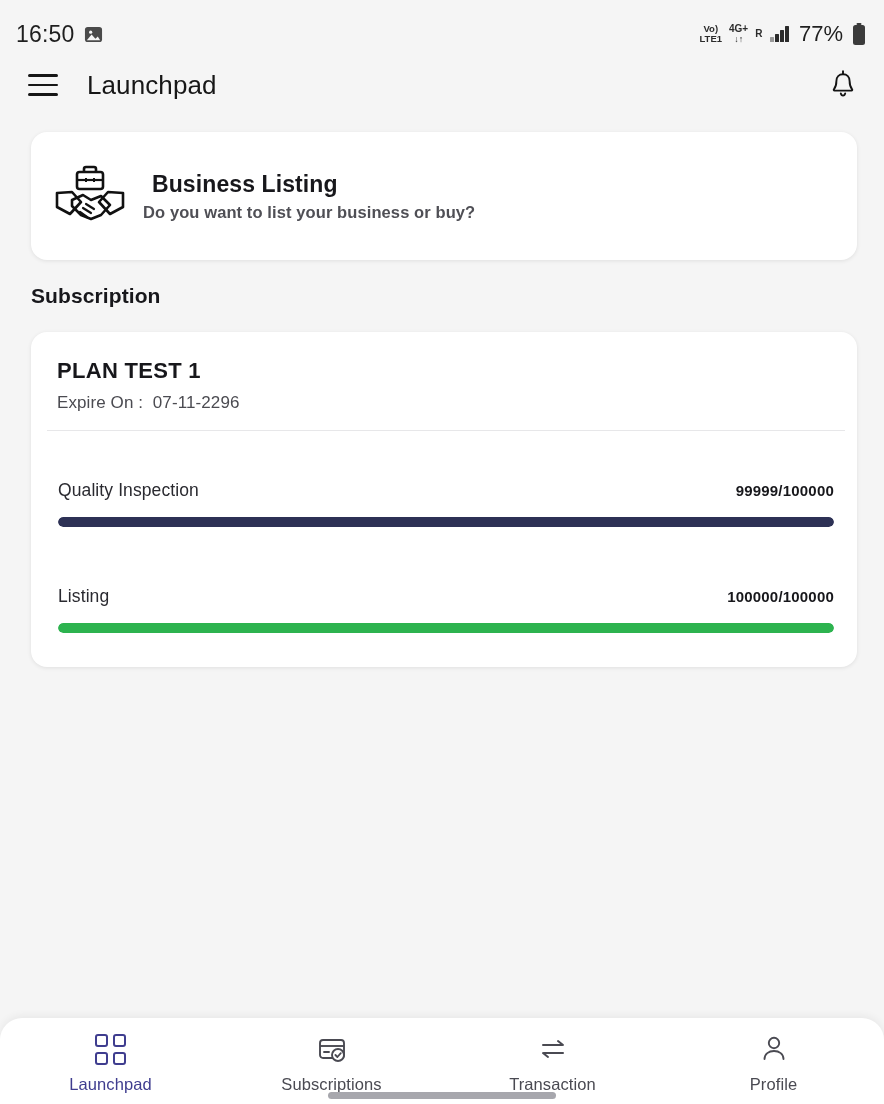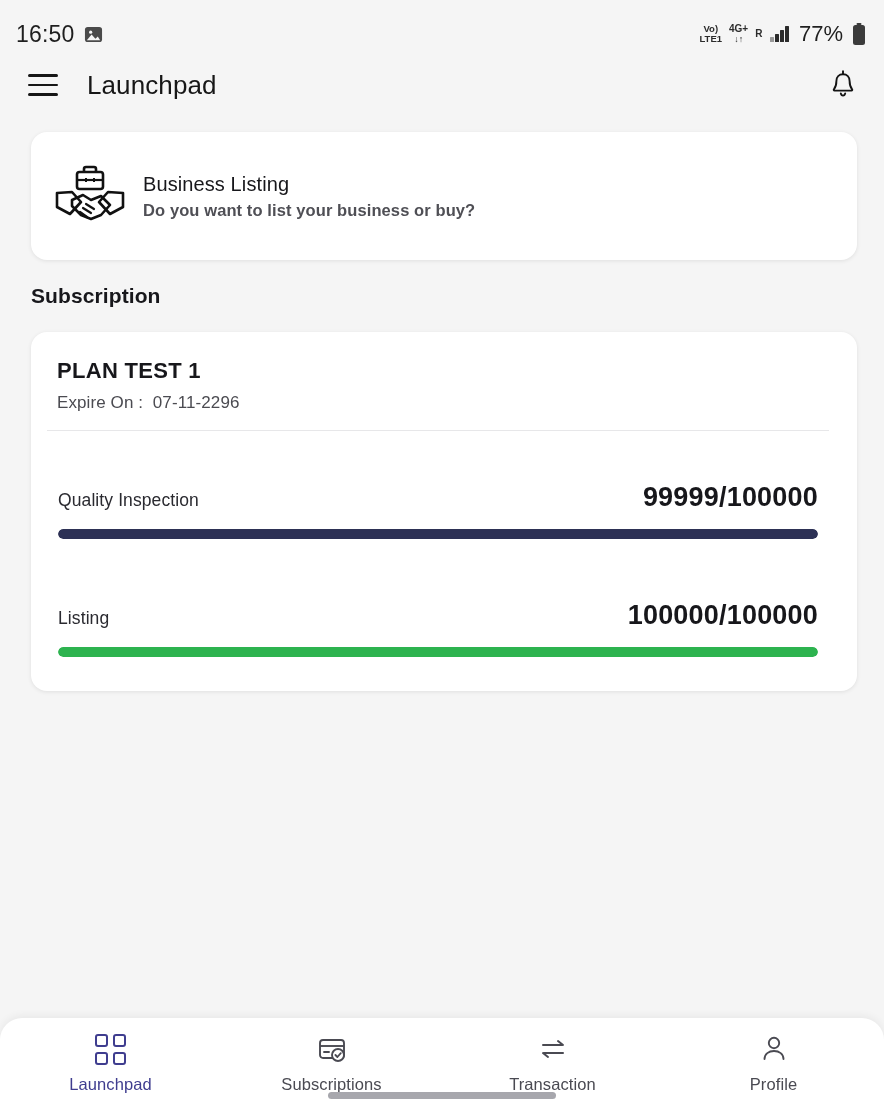"Business Listing" .card-title { font-size: 20px -> 23px; font-weight: normal -> bold; margin-left: none -> 9px }
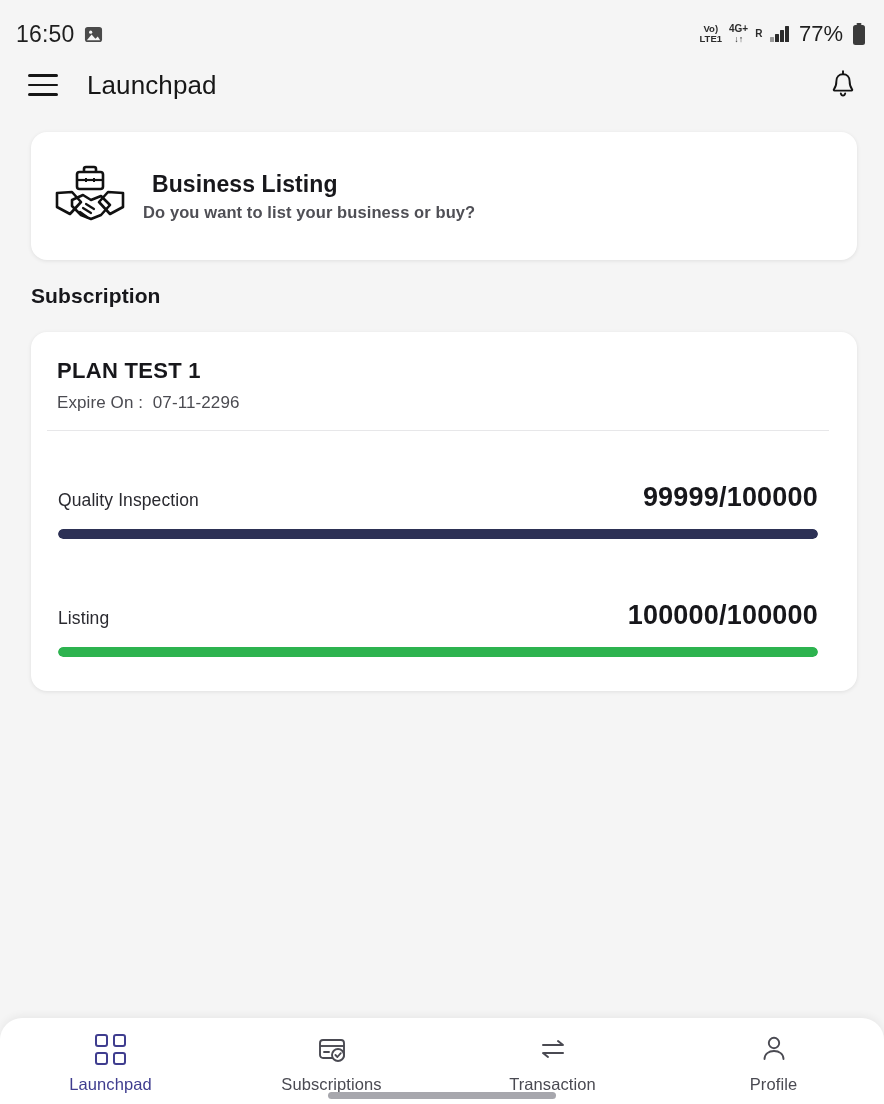"PLAN TEST 1" .sub-card { padding: 26px 28px 20px 16px -> 26px 12px 20px 16px }
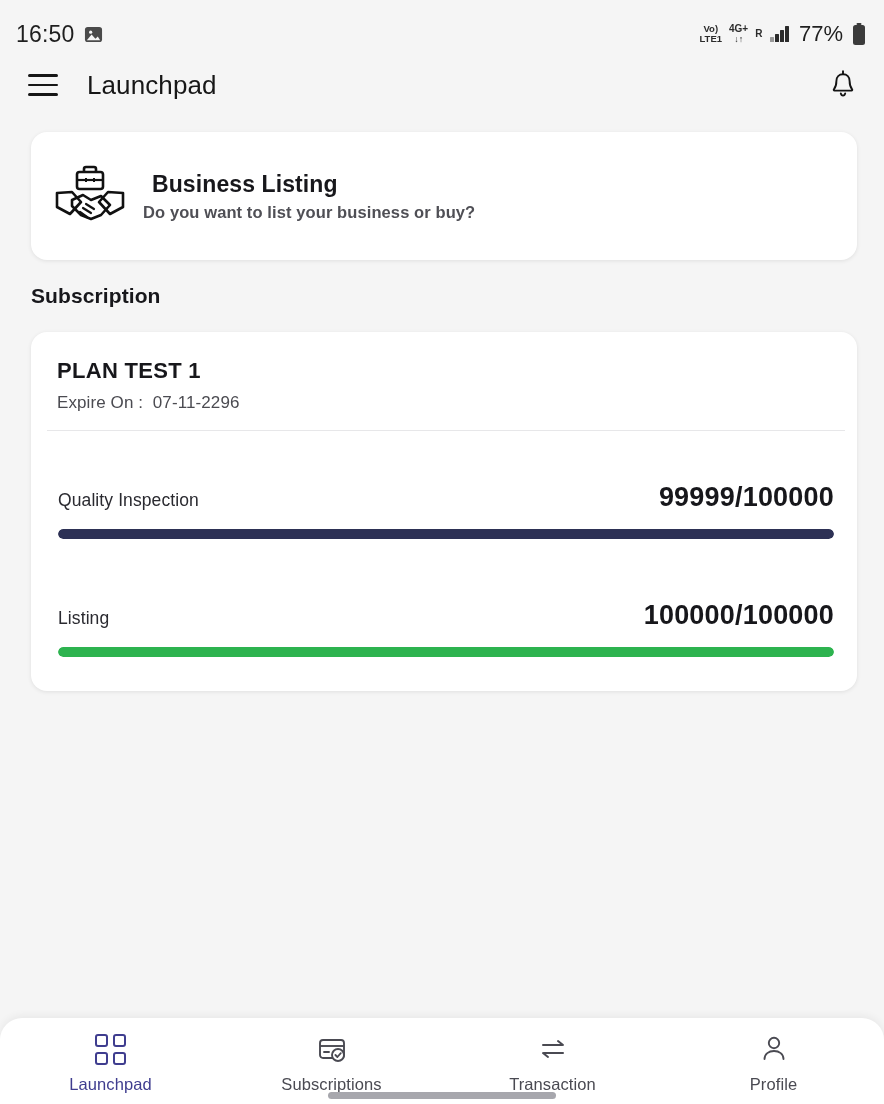"99999/100000" .usage-value { font-size: 27px -> 15px }
